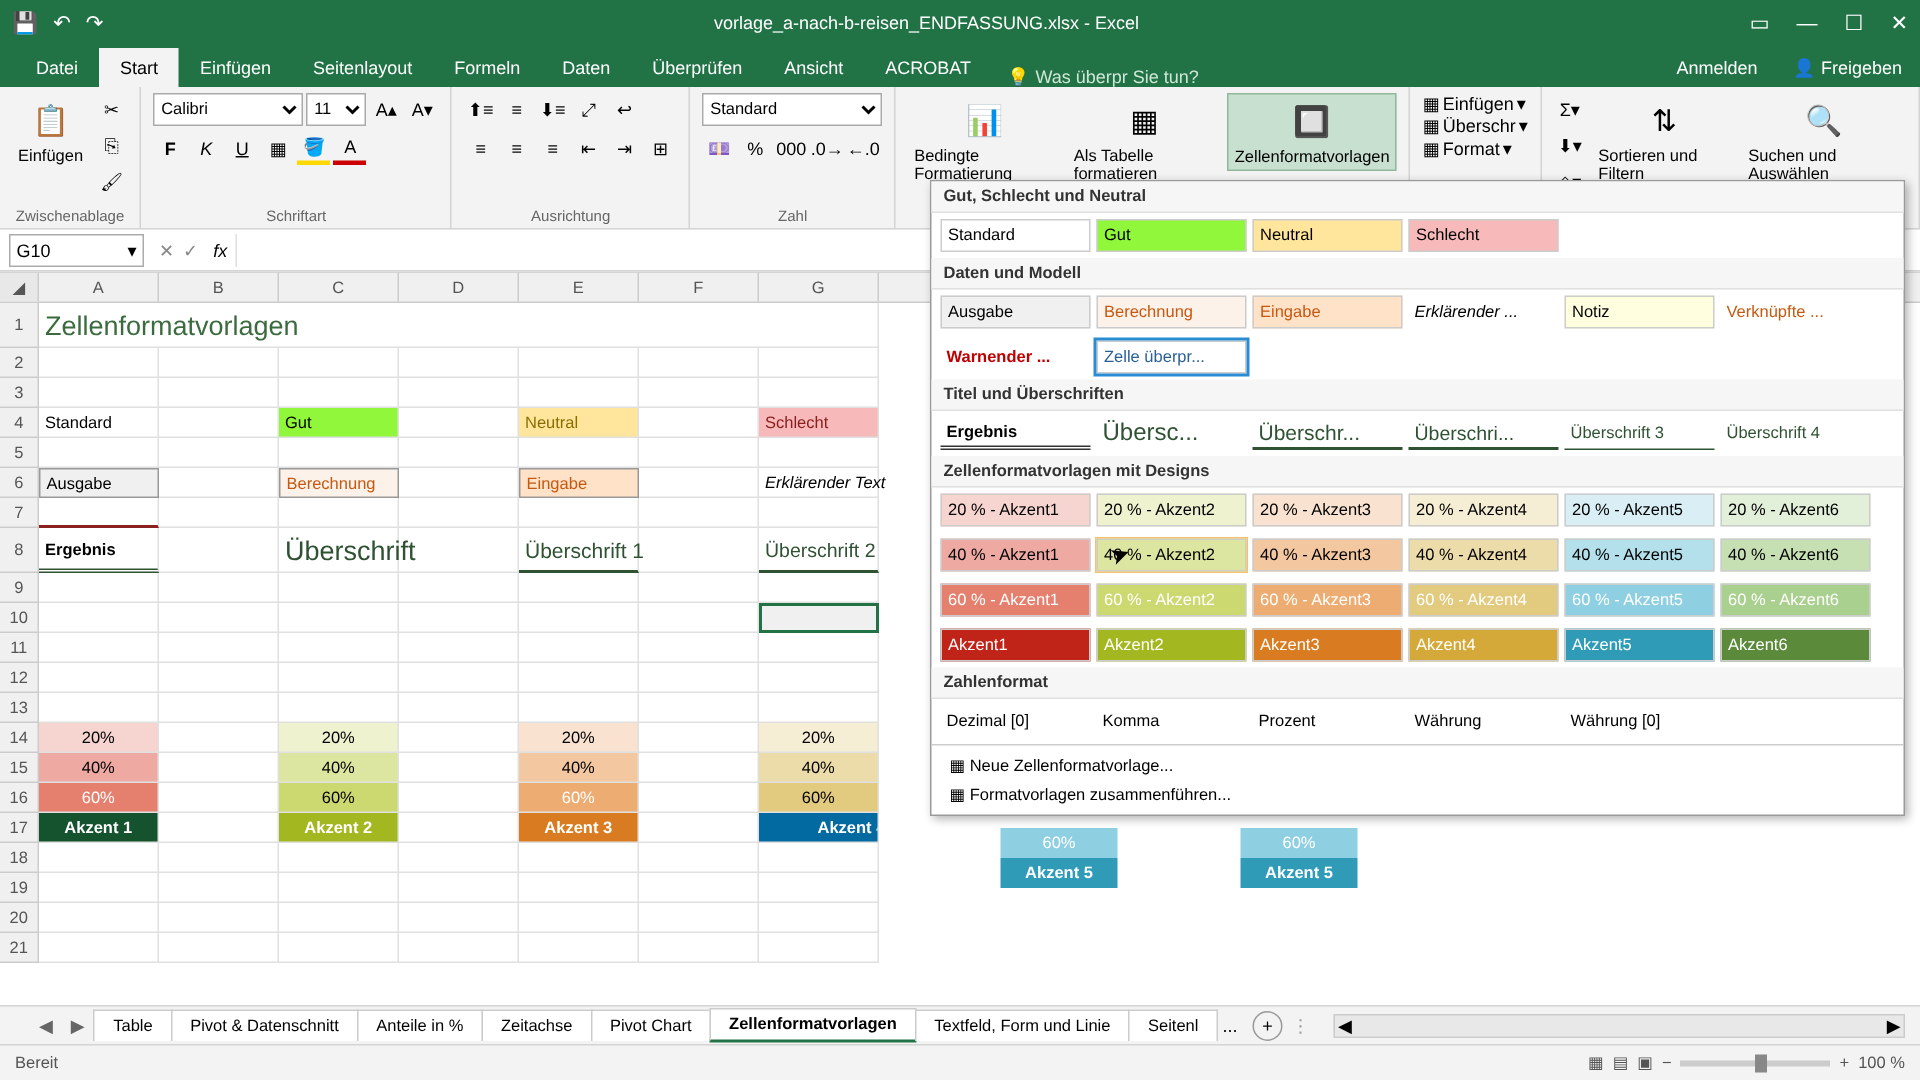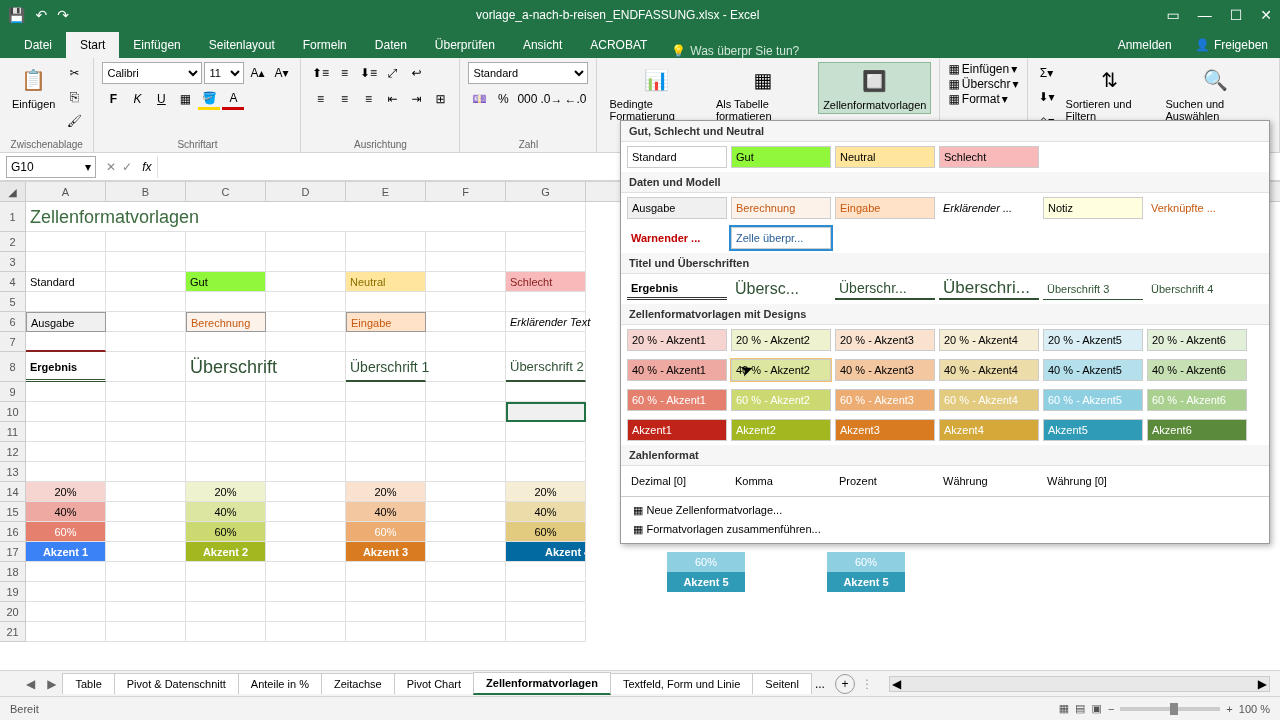"Überschri..." div.sw { font-size: 17px -> 13px }
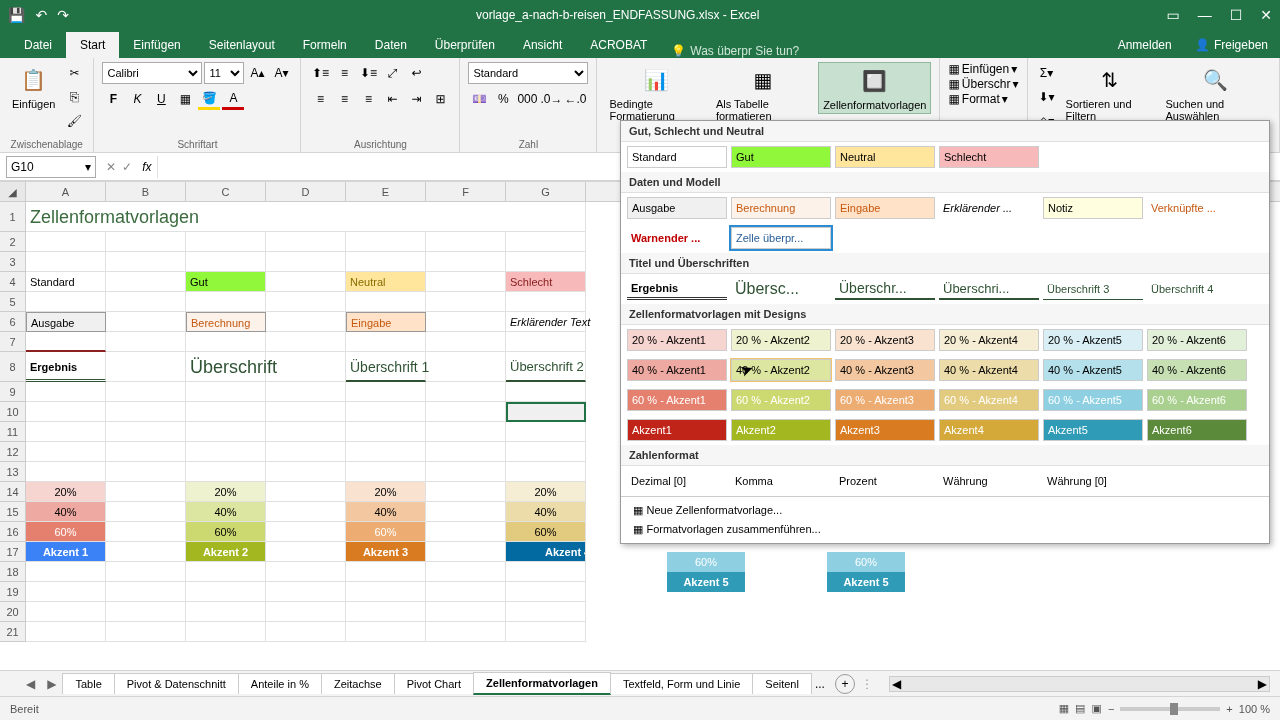"Akzent 1" div.cell { background: #3b82f6 -> #14532d }
